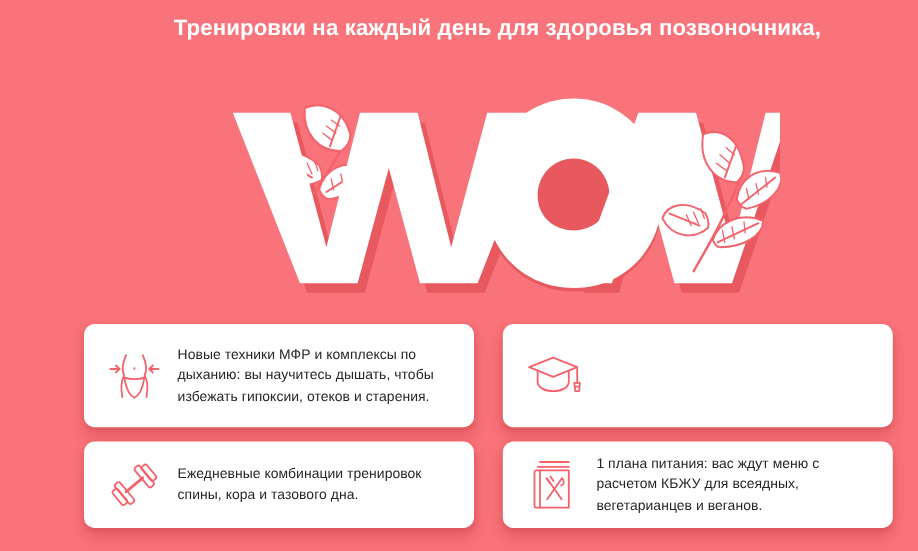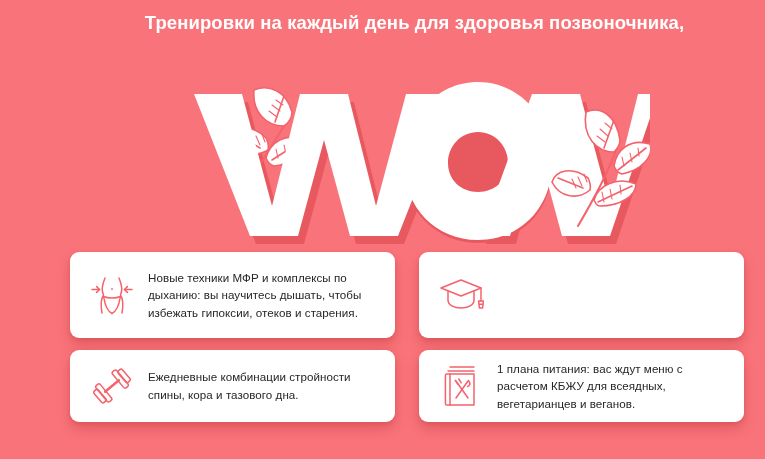"Новые техники МФР и комплексы" .cards { top: 252px -> 270px }
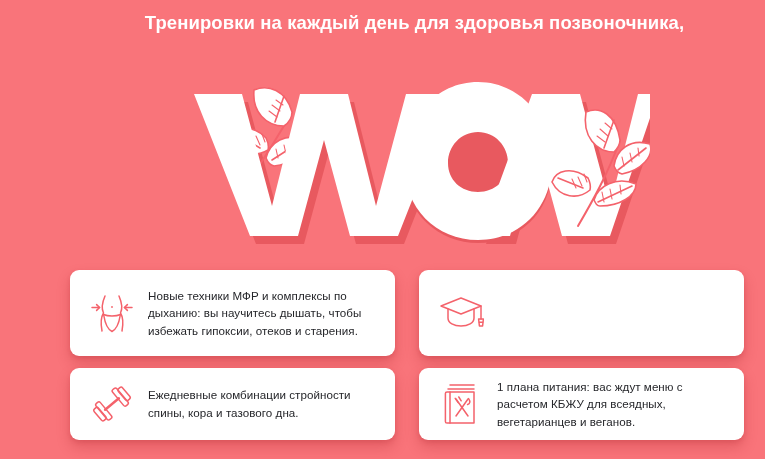"Ежедневные комбинации стройности спины," span.card-text { text: стройности -> тренировок }
